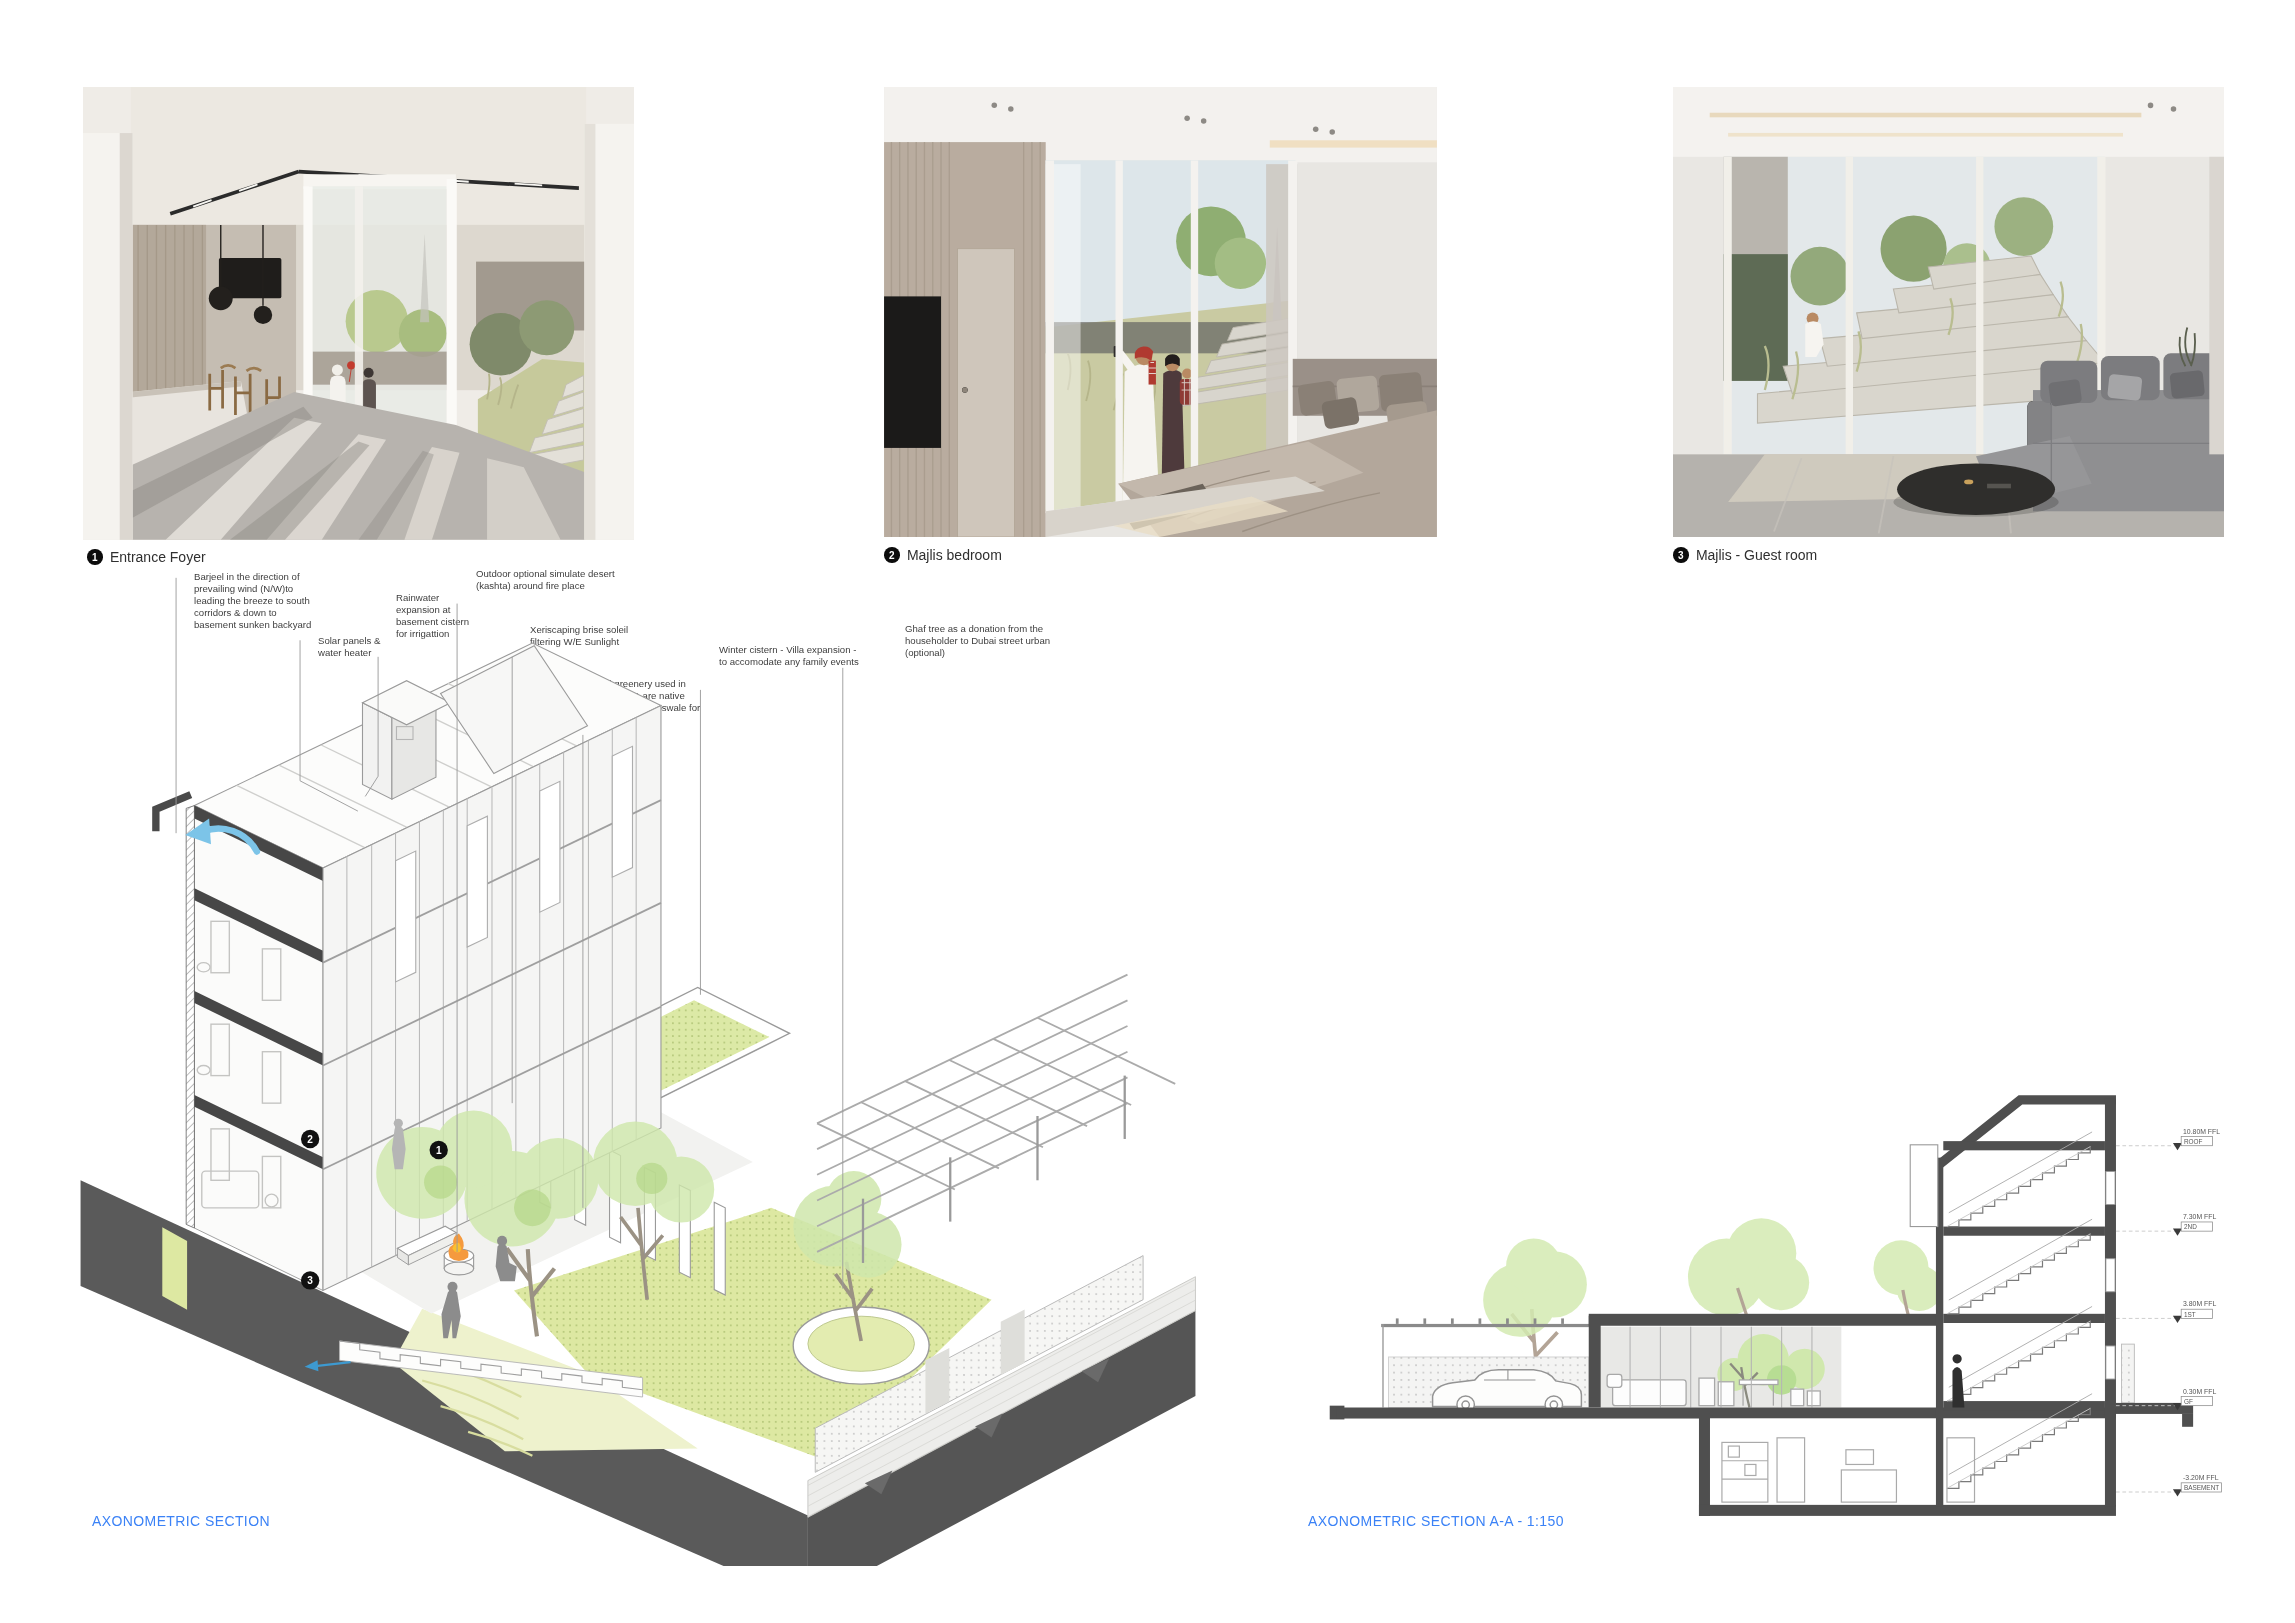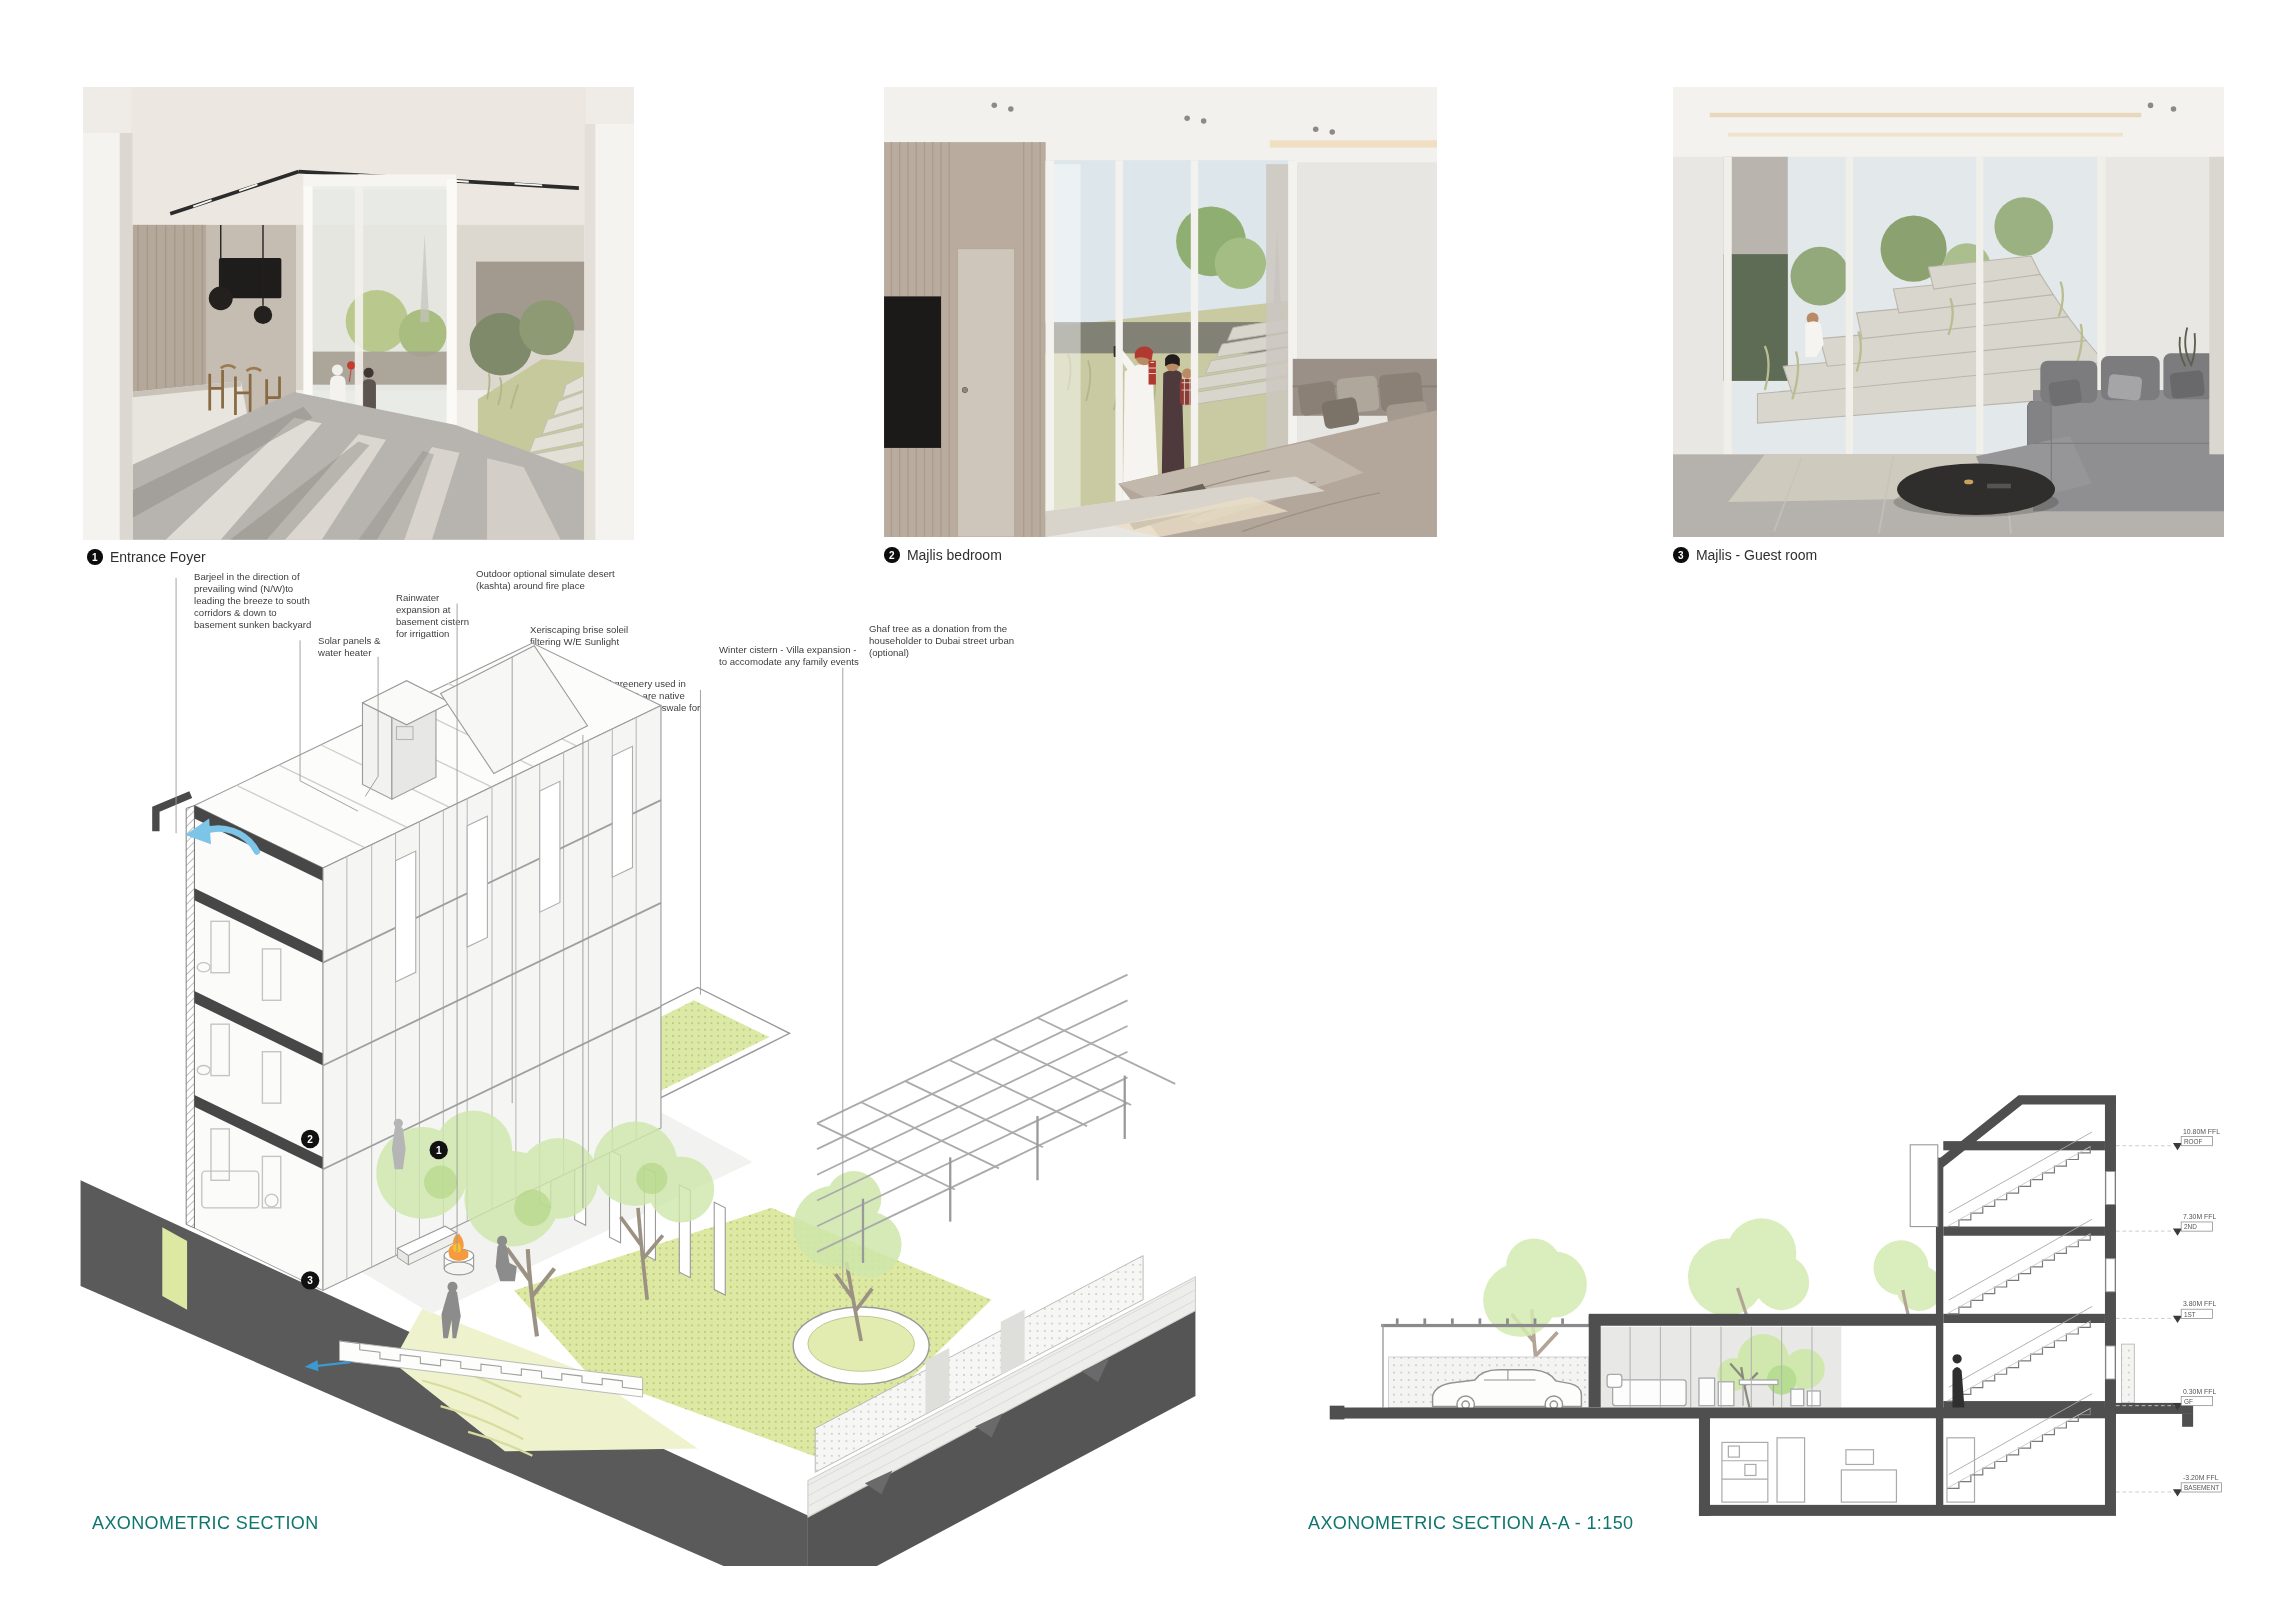"Ghaf tree as a donation" div.anno { left: 856px -> 892px }
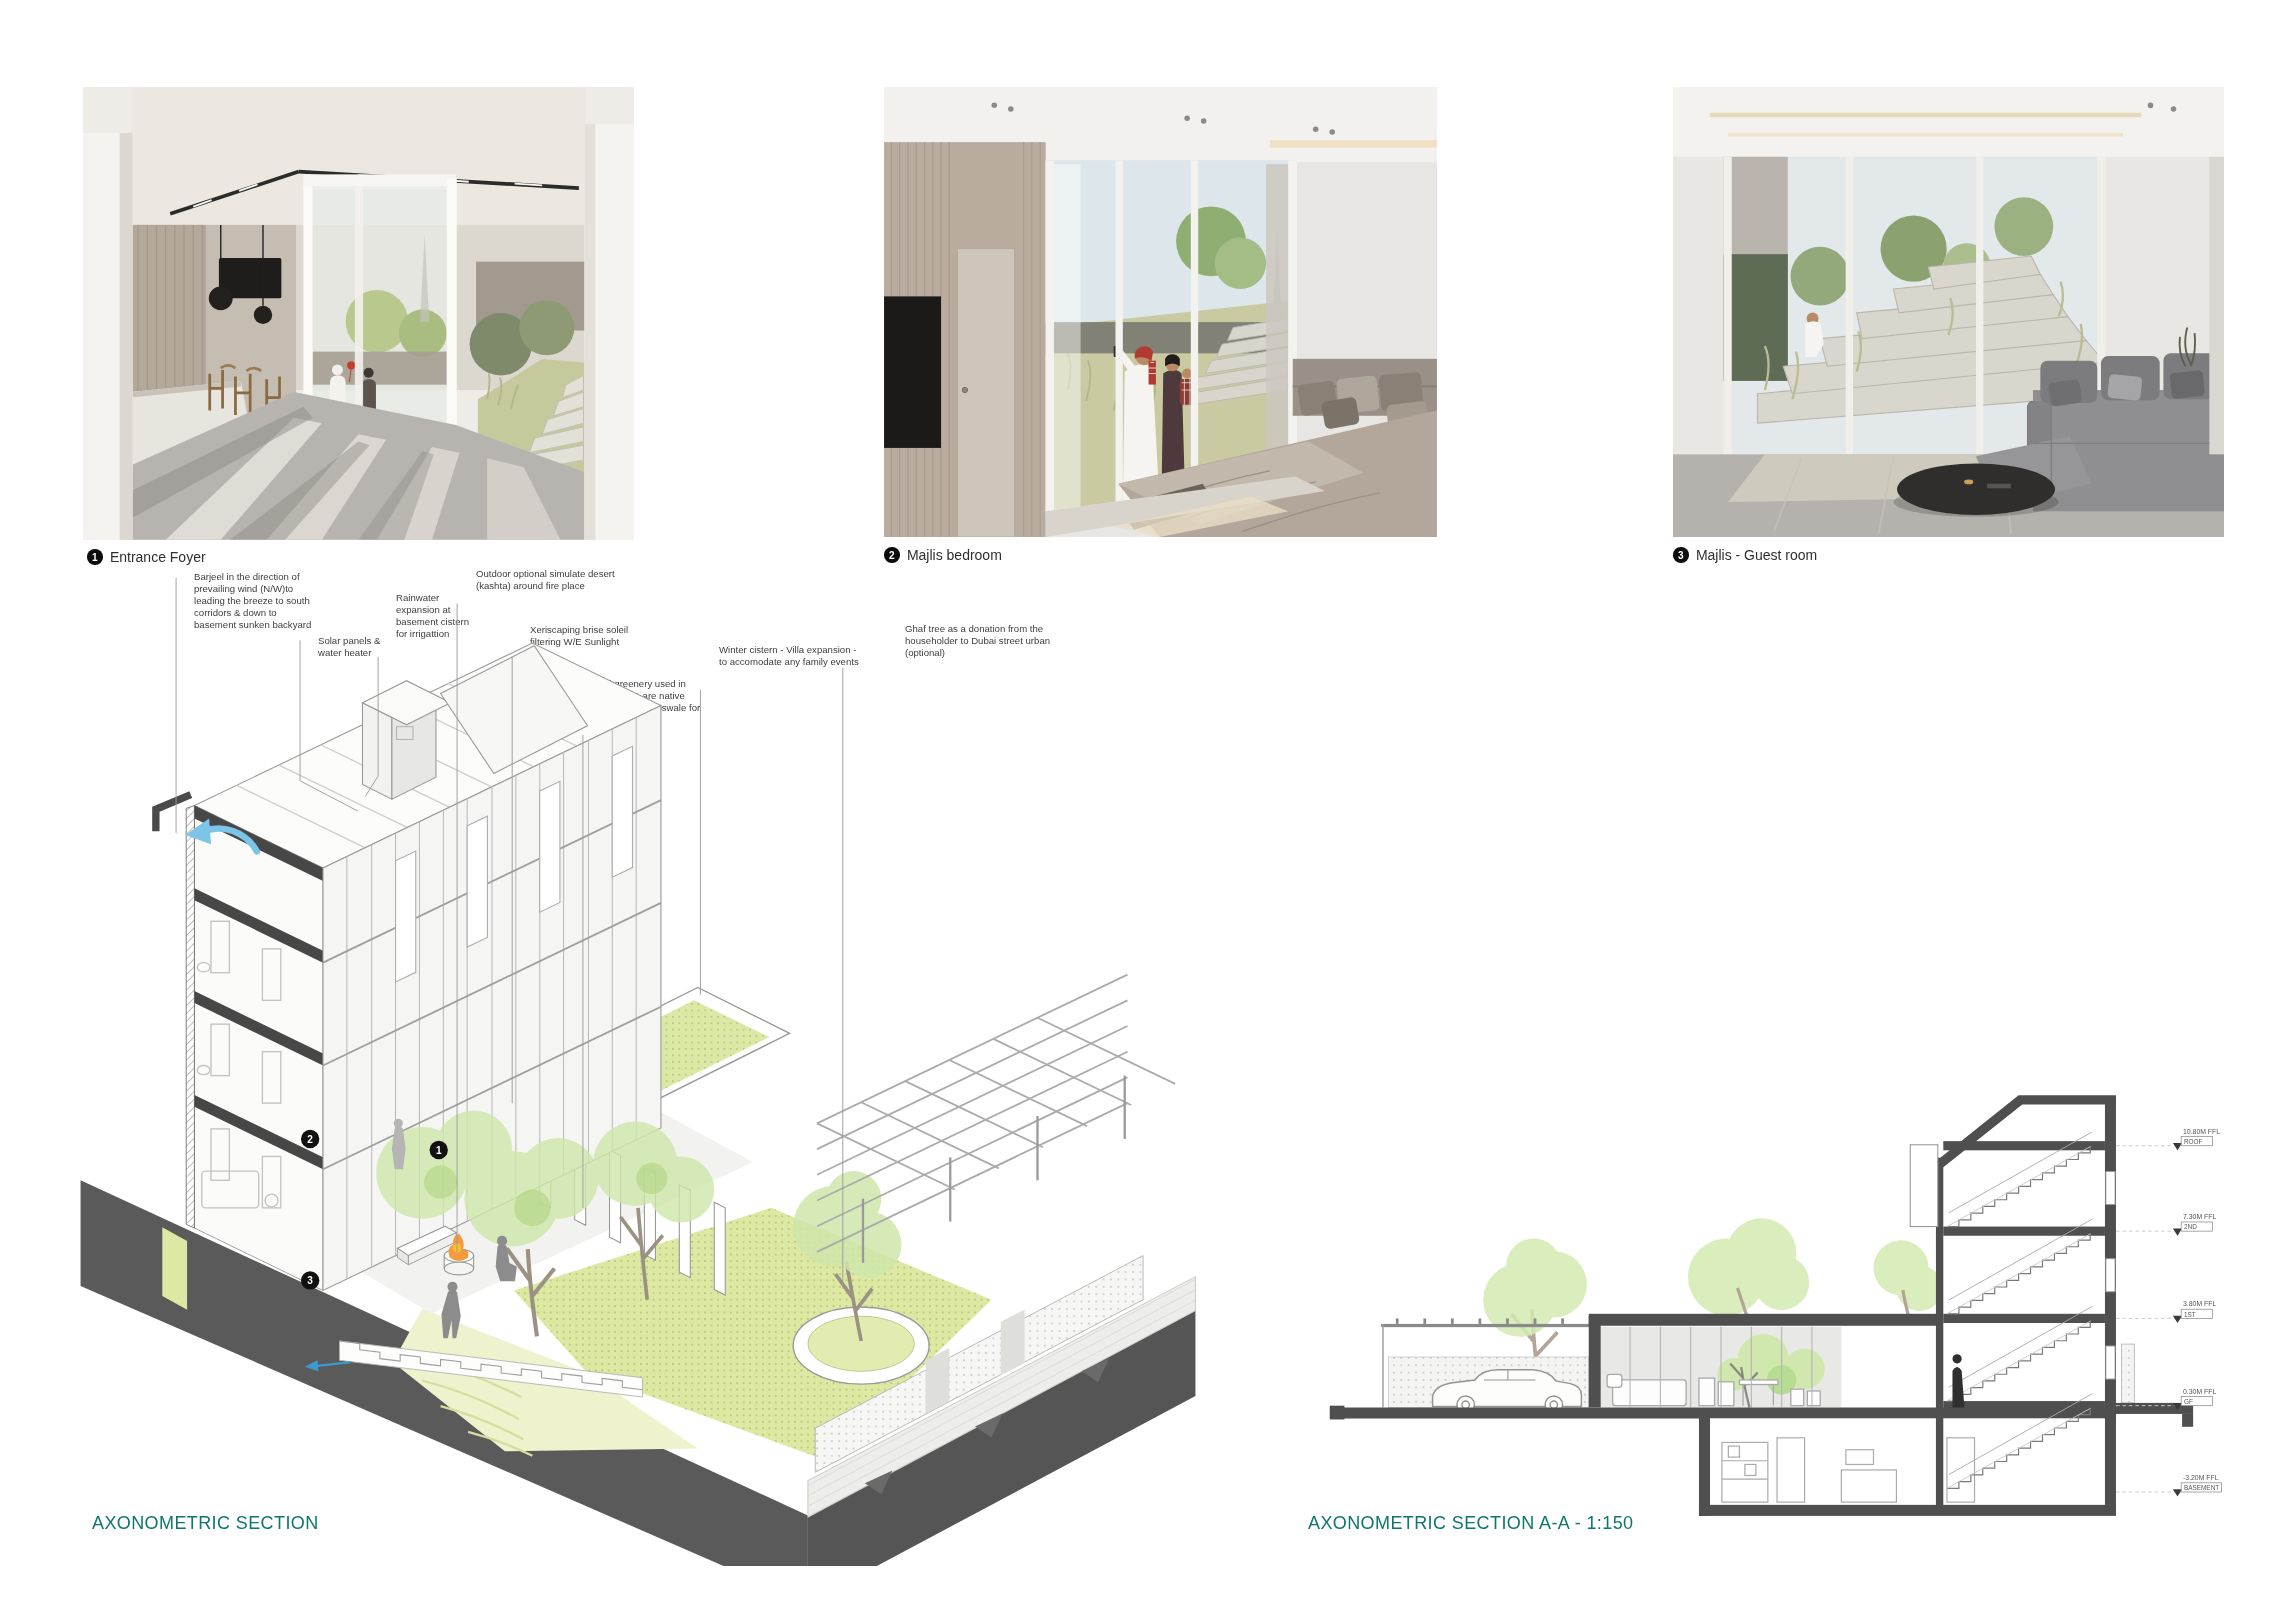"AXONOMETRIC SECTION" .sec-title { color: #0f766e -> #3b82f6; font-size: 18px -> 14px }
